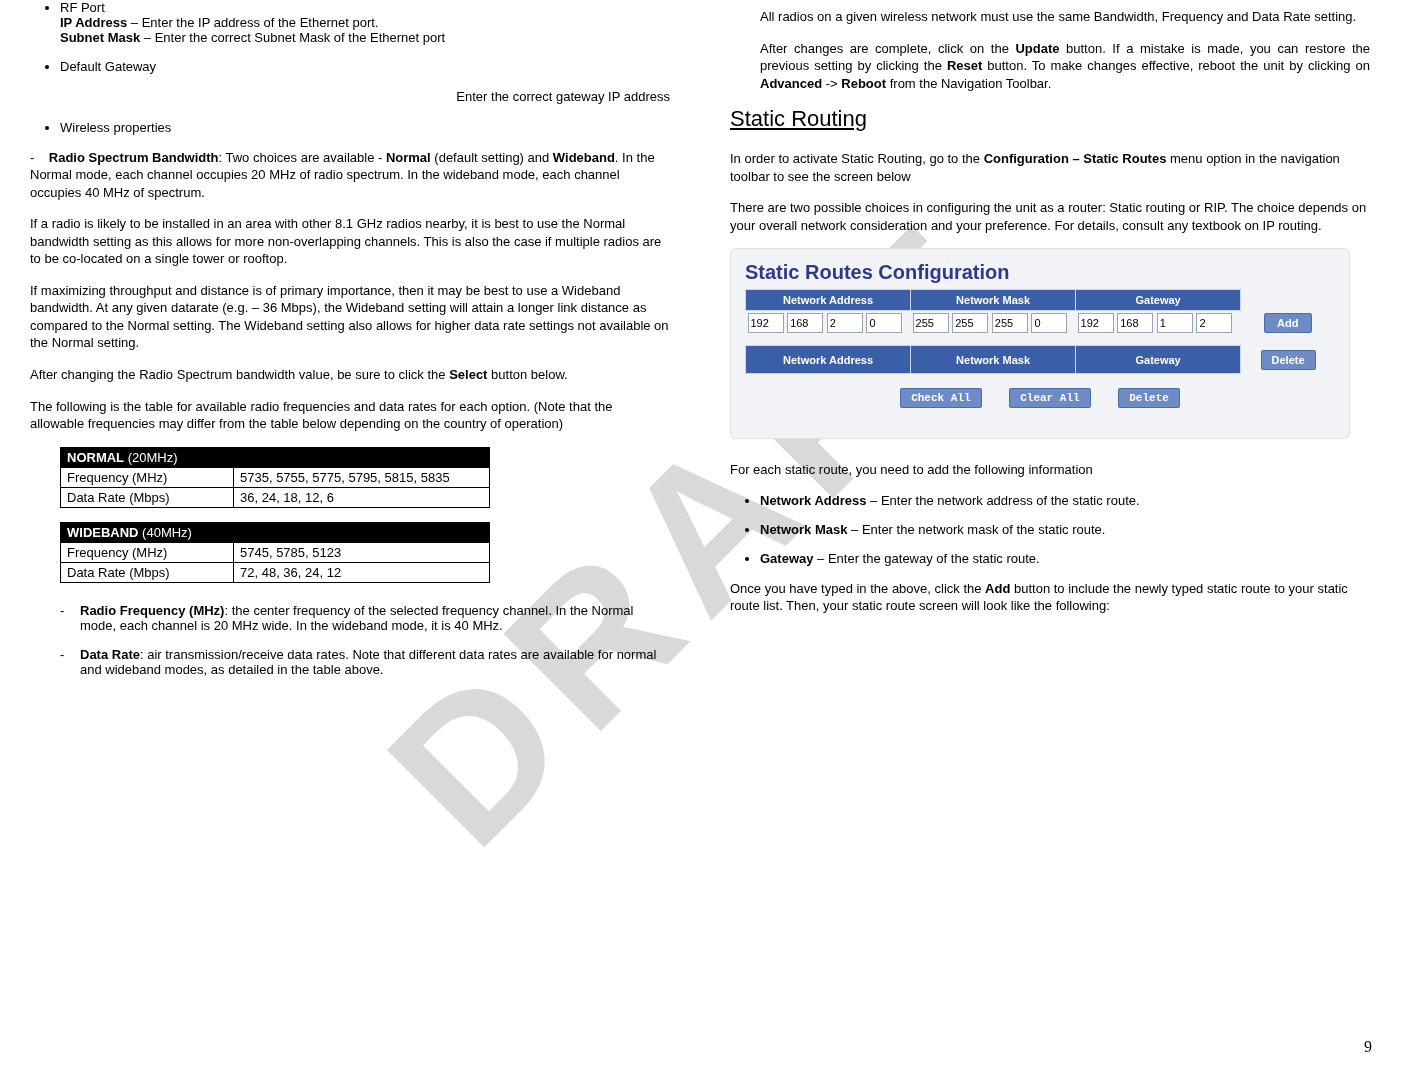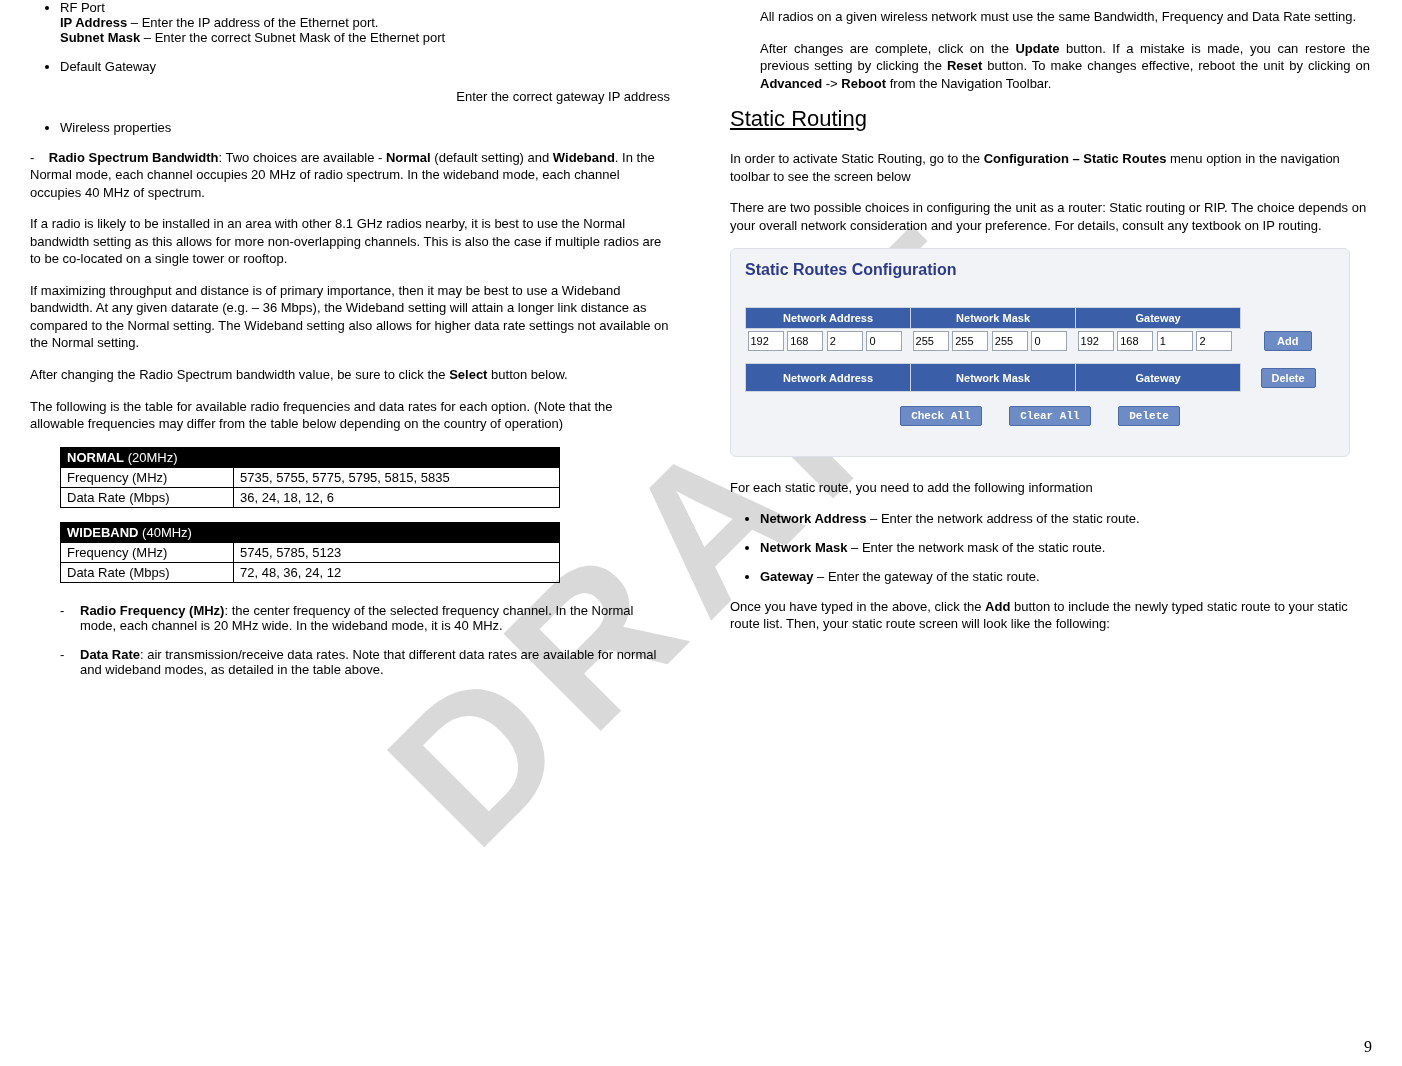"Static Routes Configuration" .cfgbox .title { font-size: 16px -> 20px; margin-bottom: 28px -> 5px }
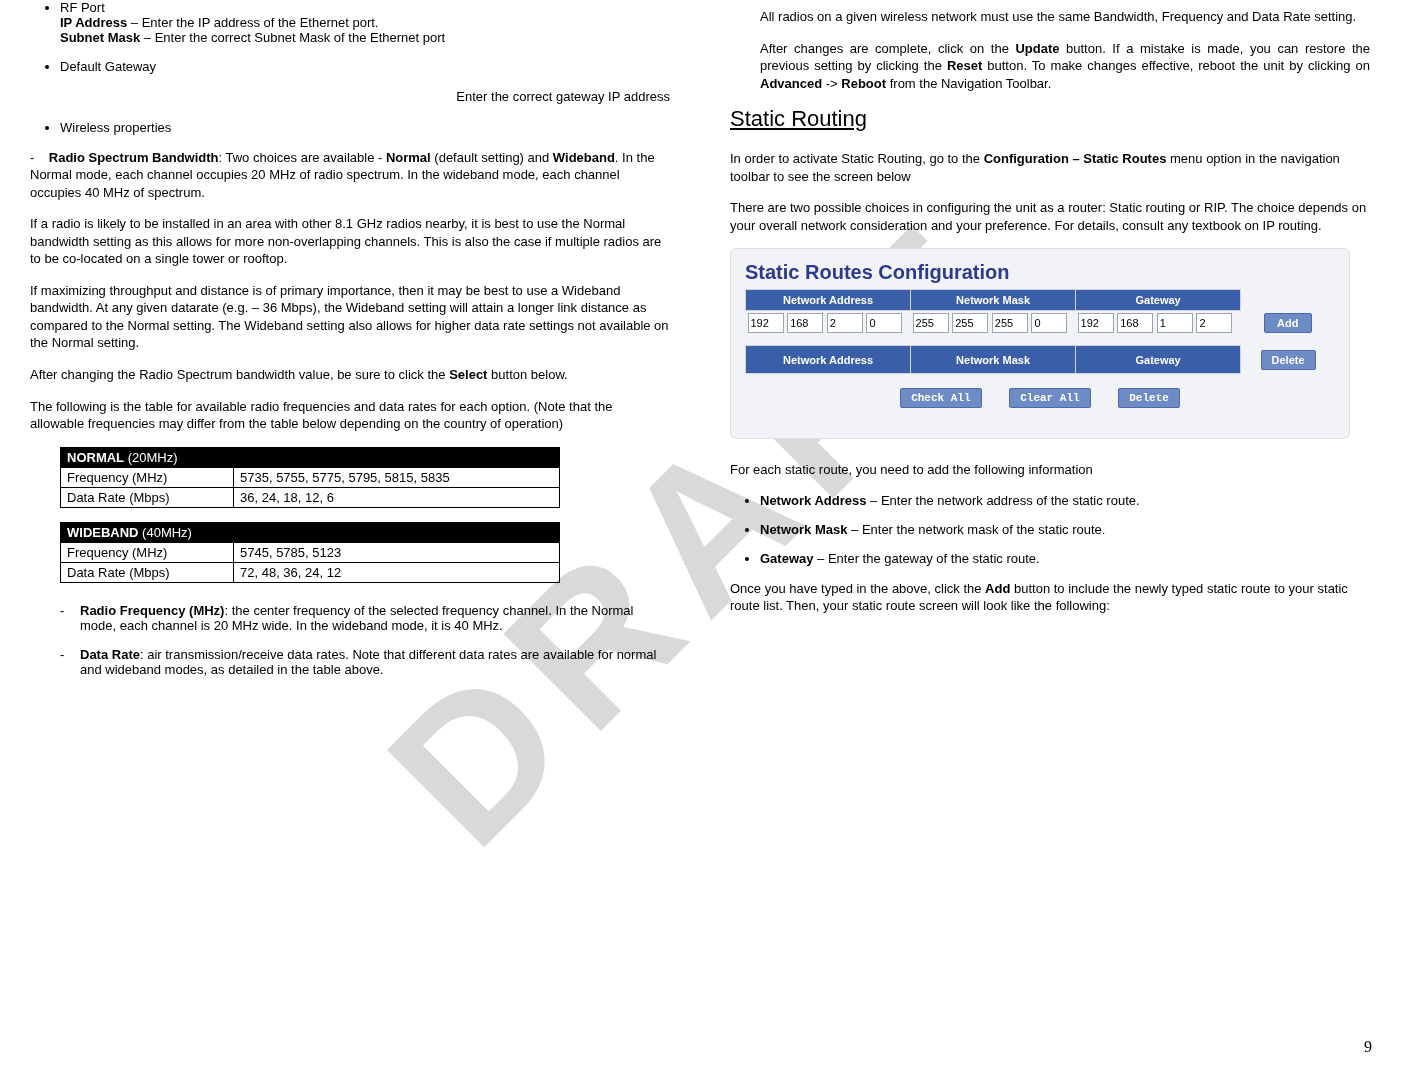"NORMAL (20MHz)" table.freq { width: 500px -> 430px }
